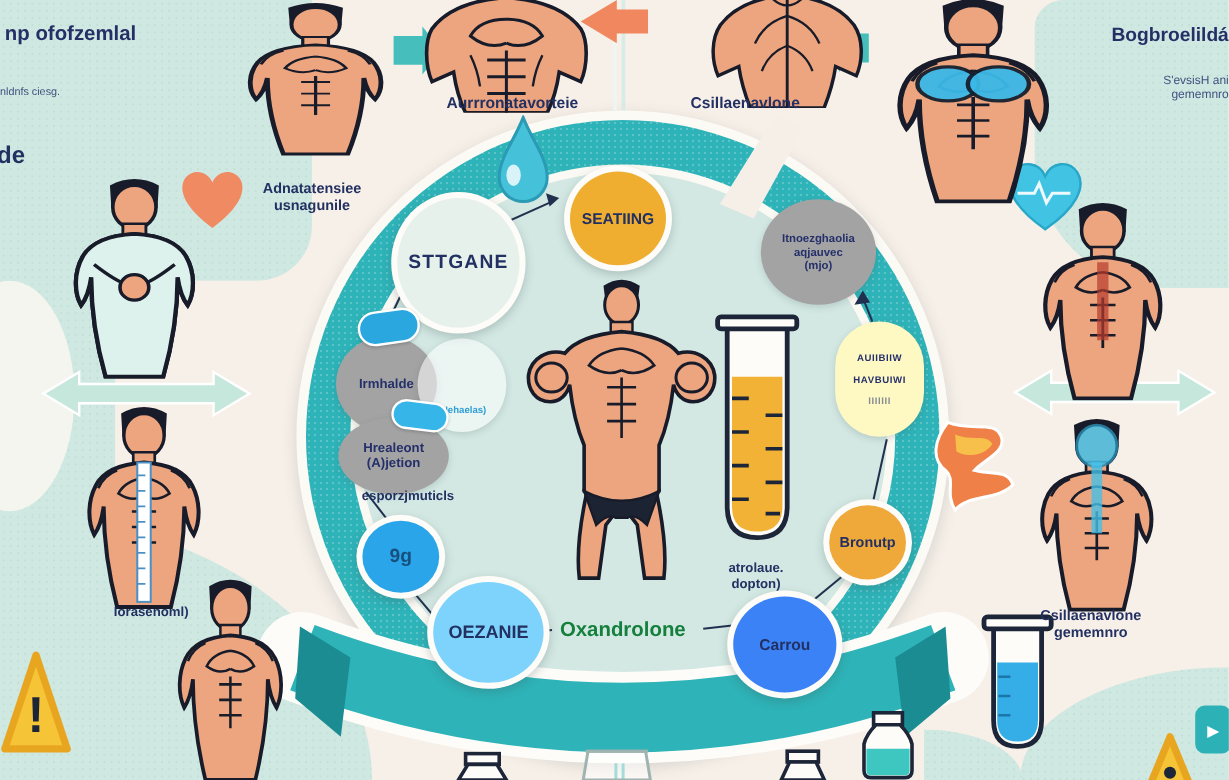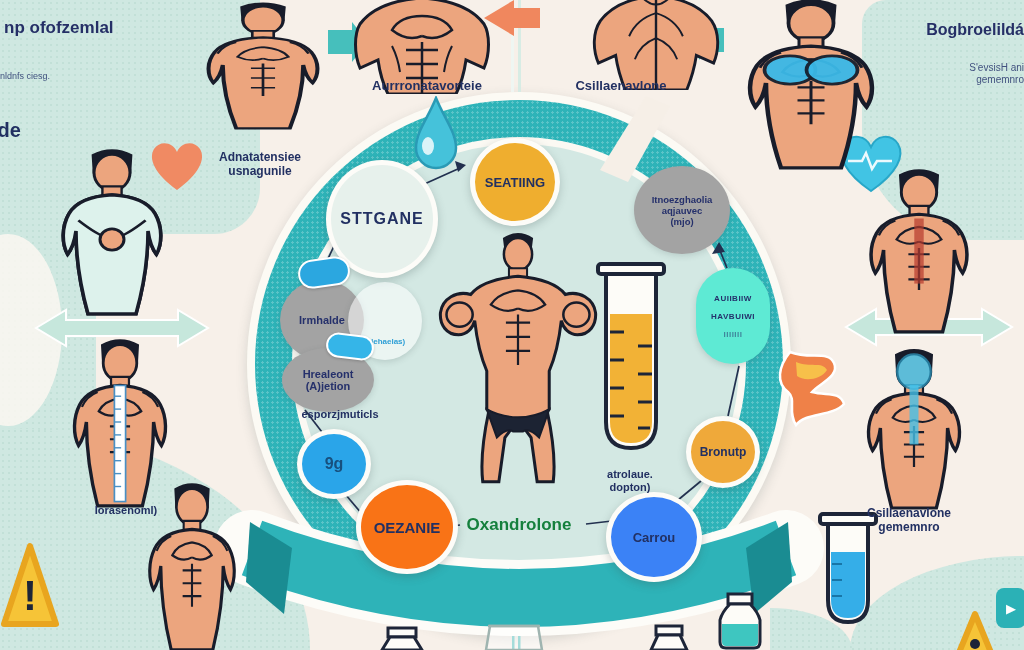"AUIIBIIW" div { background: #5eead4 -> #fef9c3 }
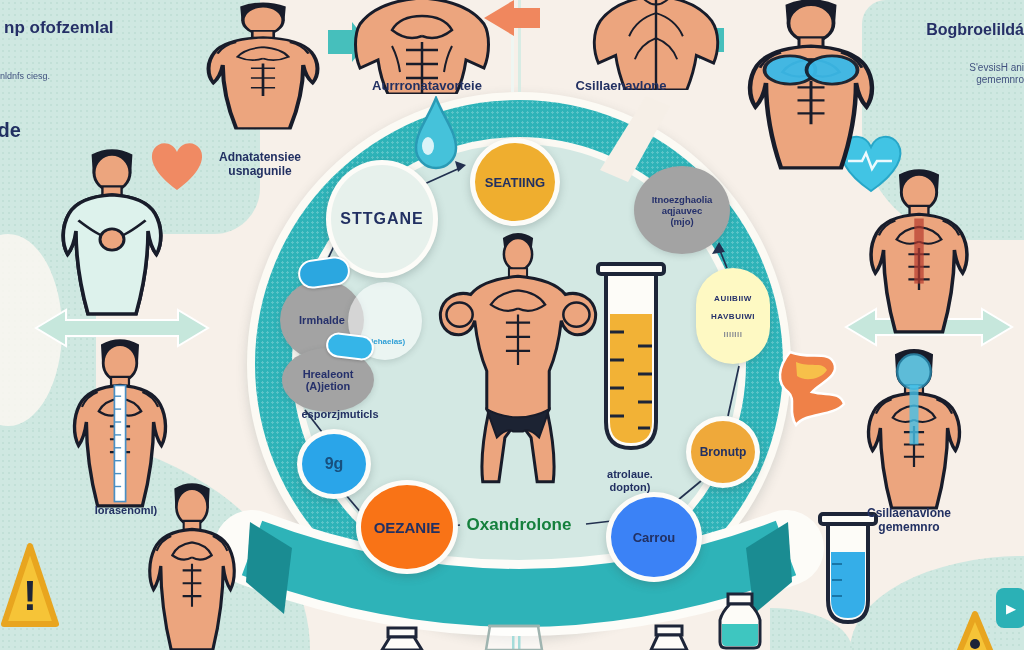"OEZANIE" div.circle { background: #f97316 -> #7dd3fc }
